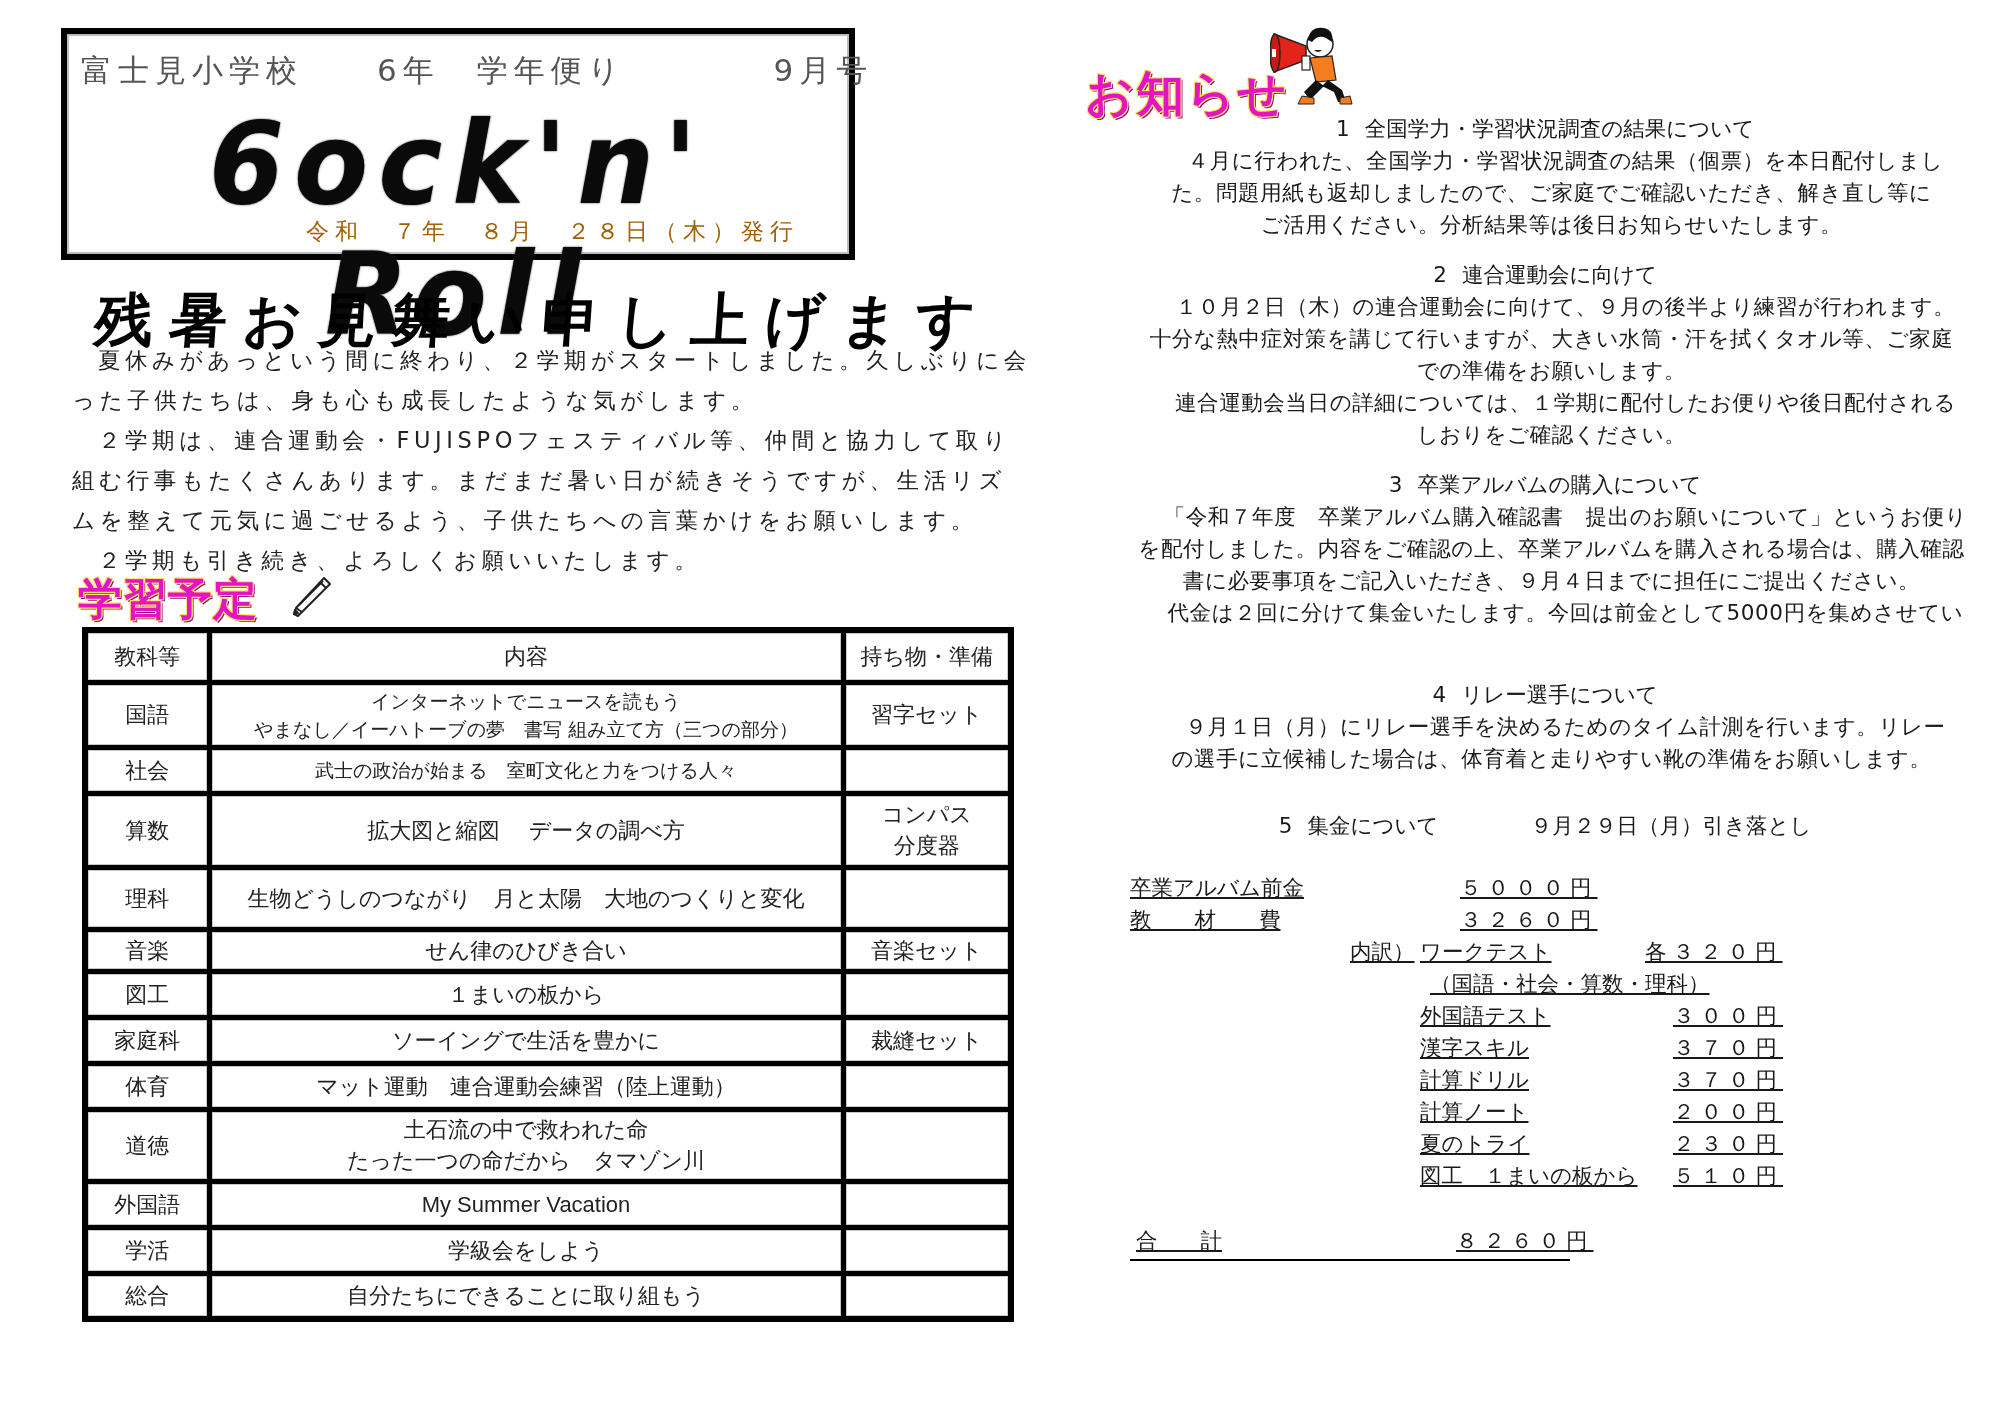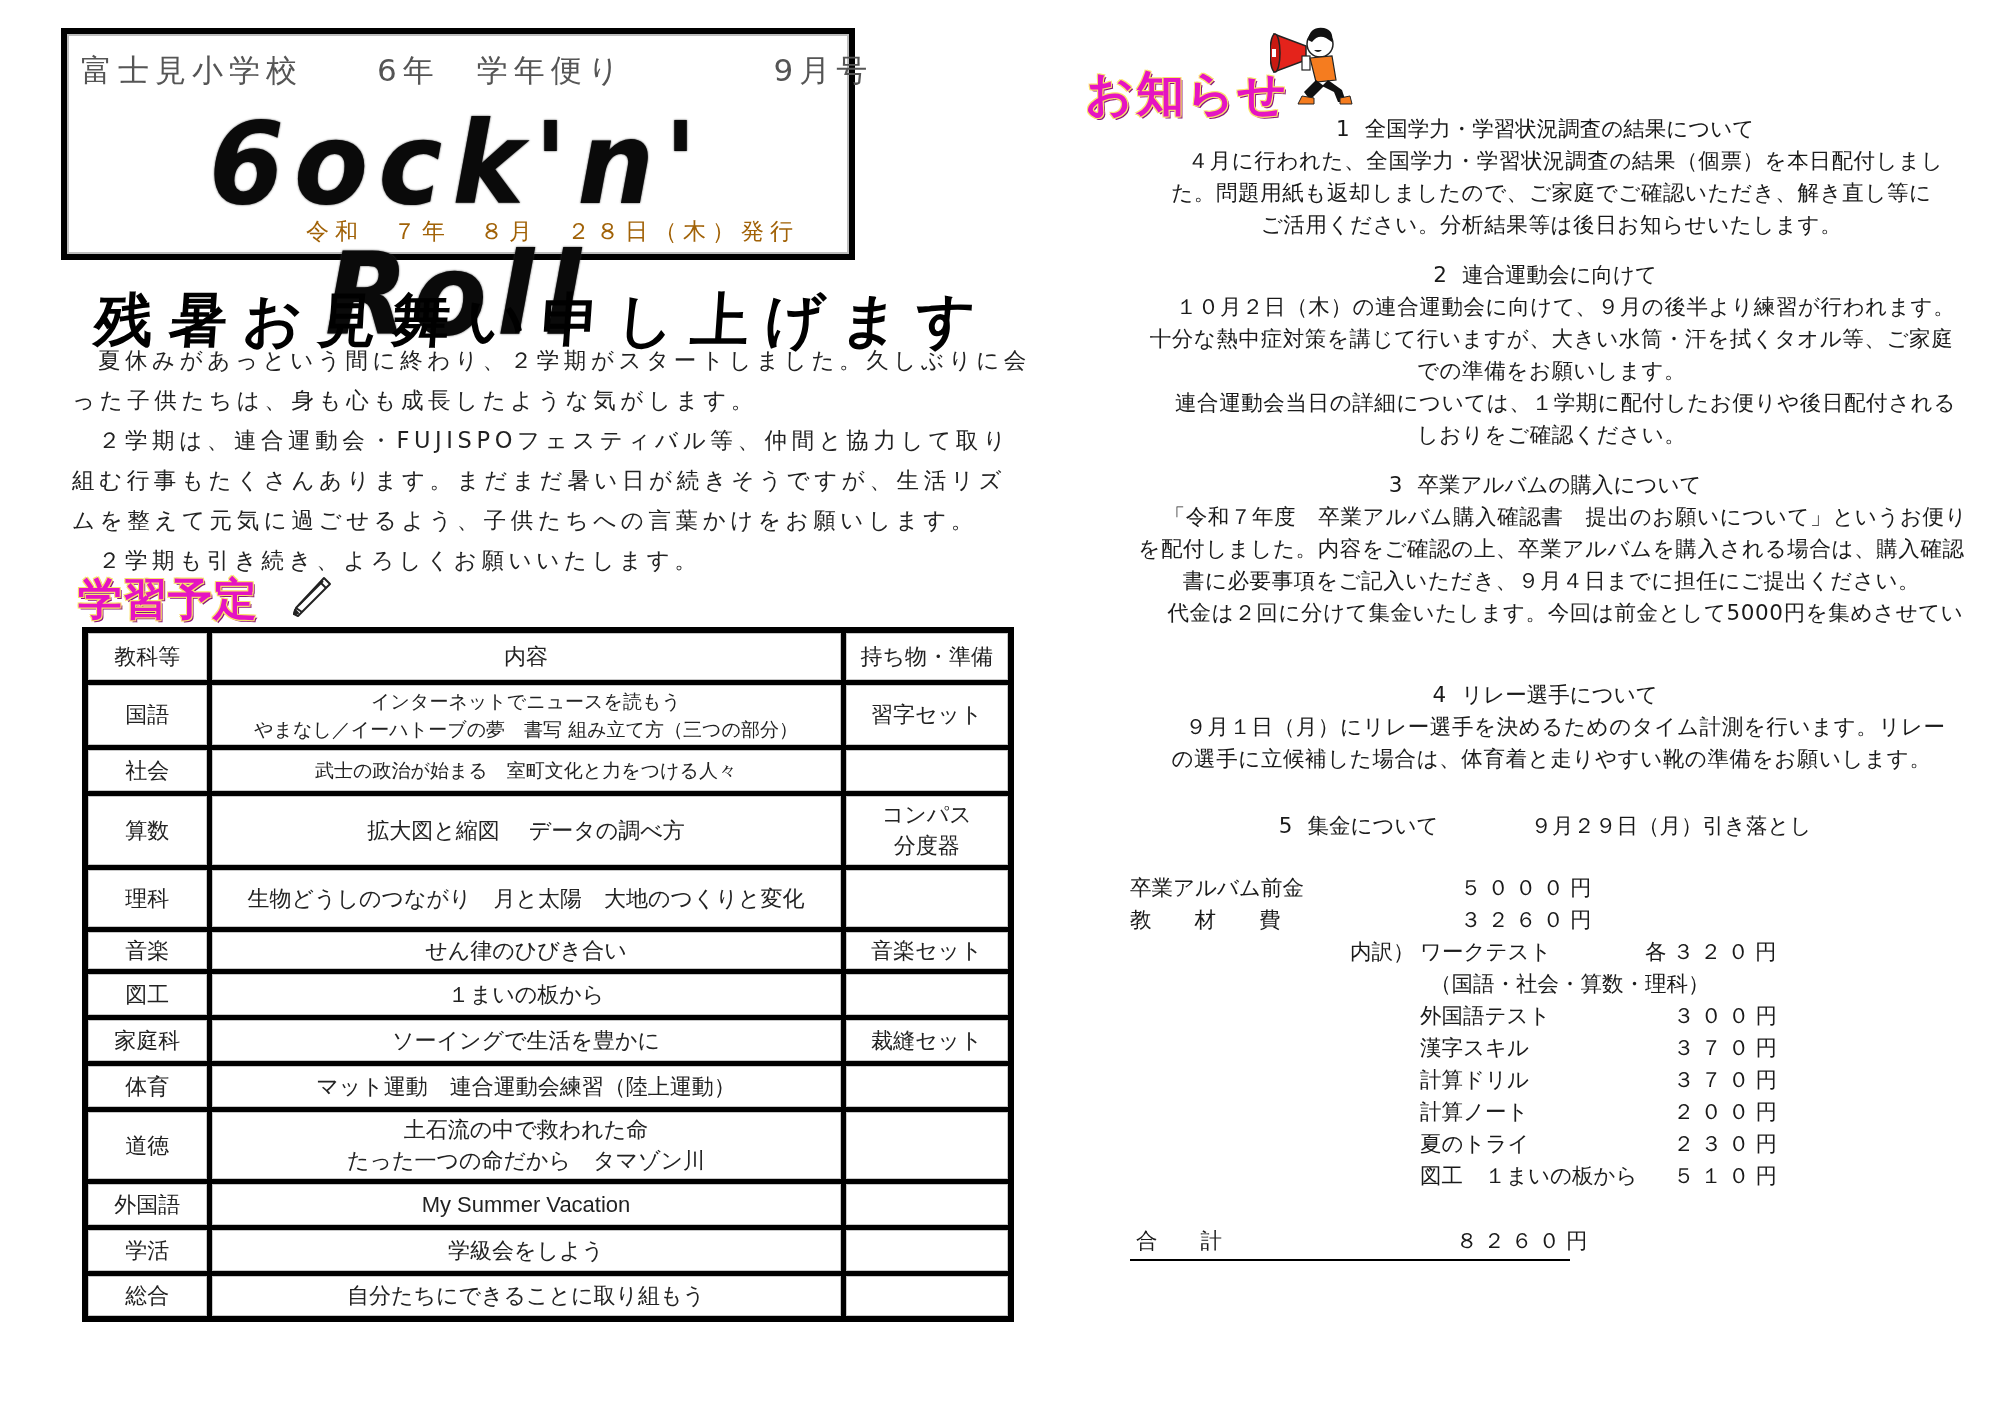"卒業アルバム前金" .fees .row { text-decoration: none -> underline }
